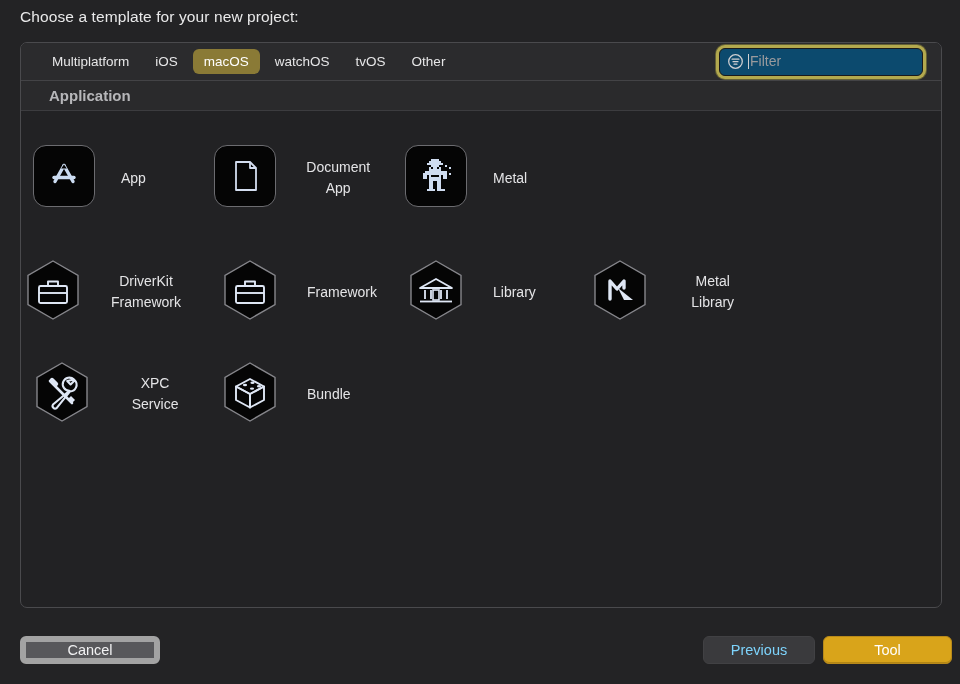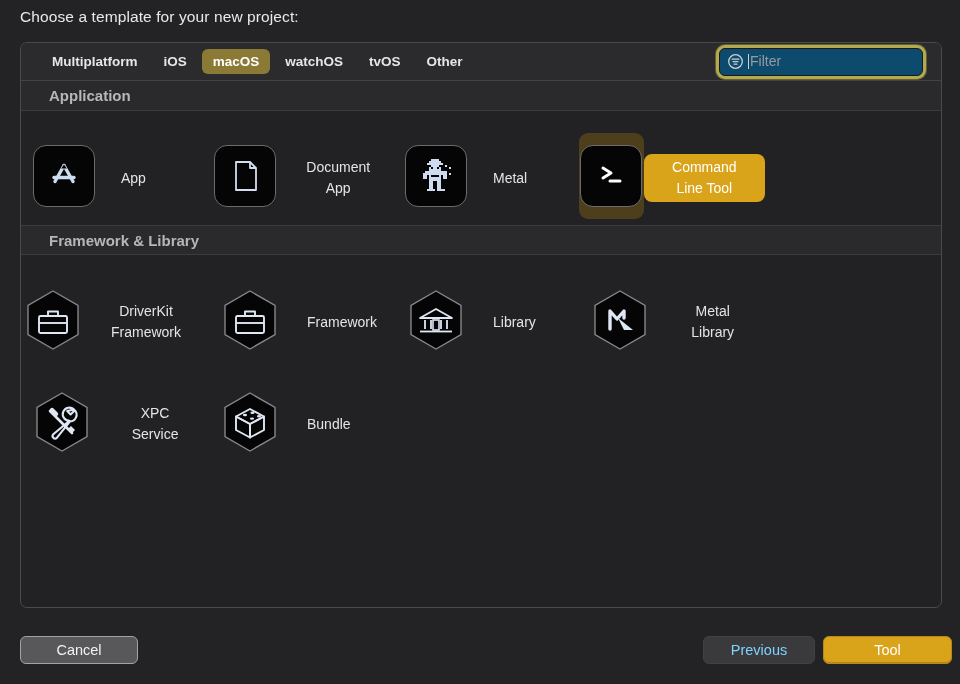"Multiplatform" .tabs { font-weight: bold -> none }
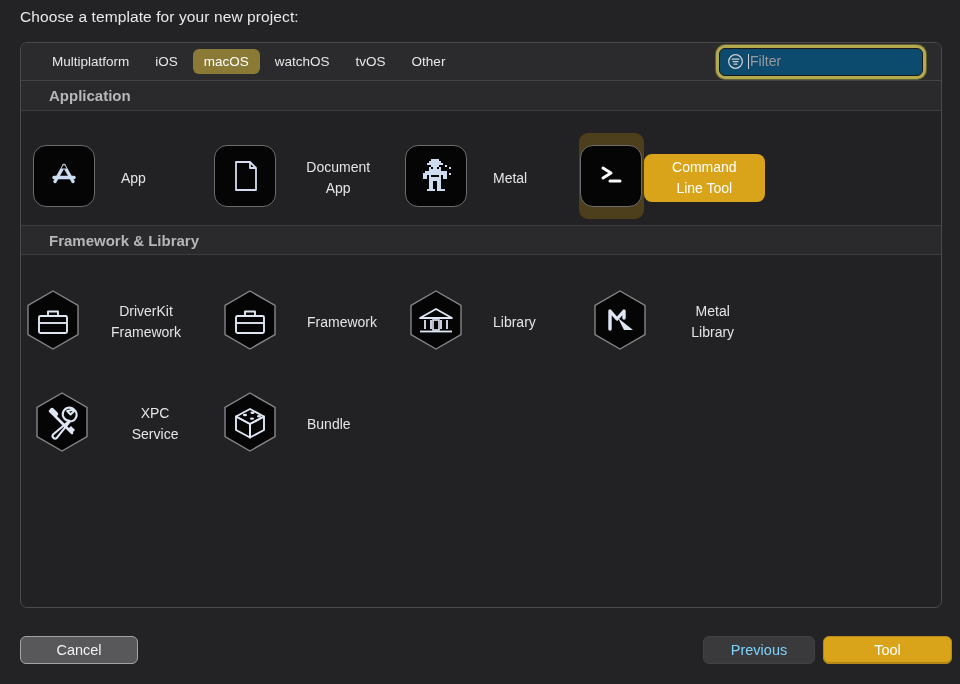"Command Line Tool" div.cell { html: <div> <div> <div> <svg> <path></path> <line></line> </svg> </div> </div> <div>Command Line Tool</div> </div> -> none }
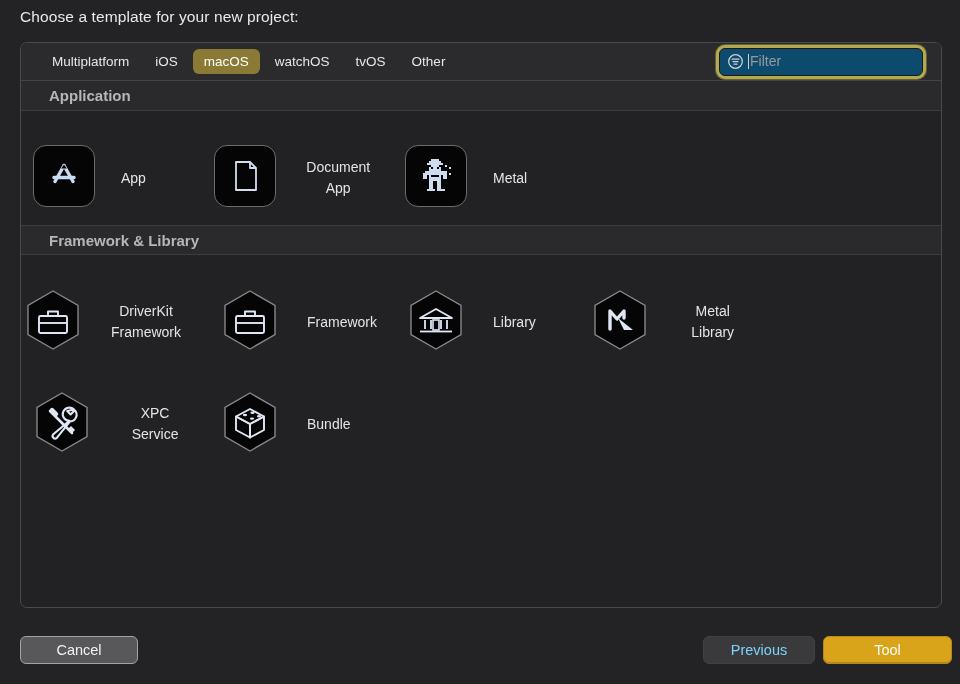"Framework & Library" div.section-header { html: <div>Framework &amp; Library</div> -> none }
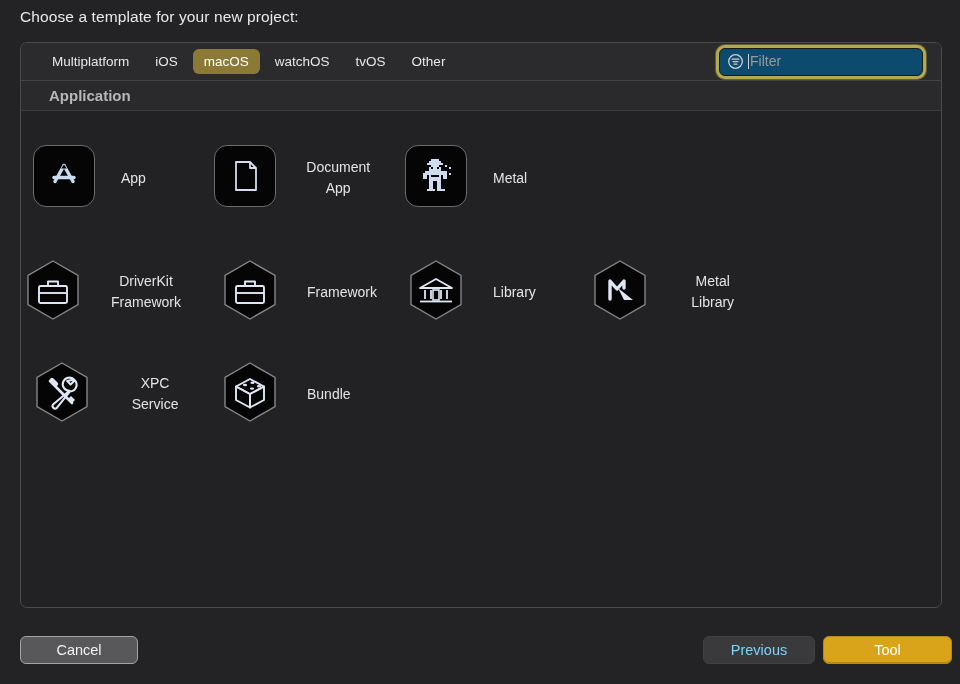"Cancel" .btn-cancel { border: 1px solid #a3a3a3 -> 6px solid #a3a3a3; width: 118px -> 140px }
